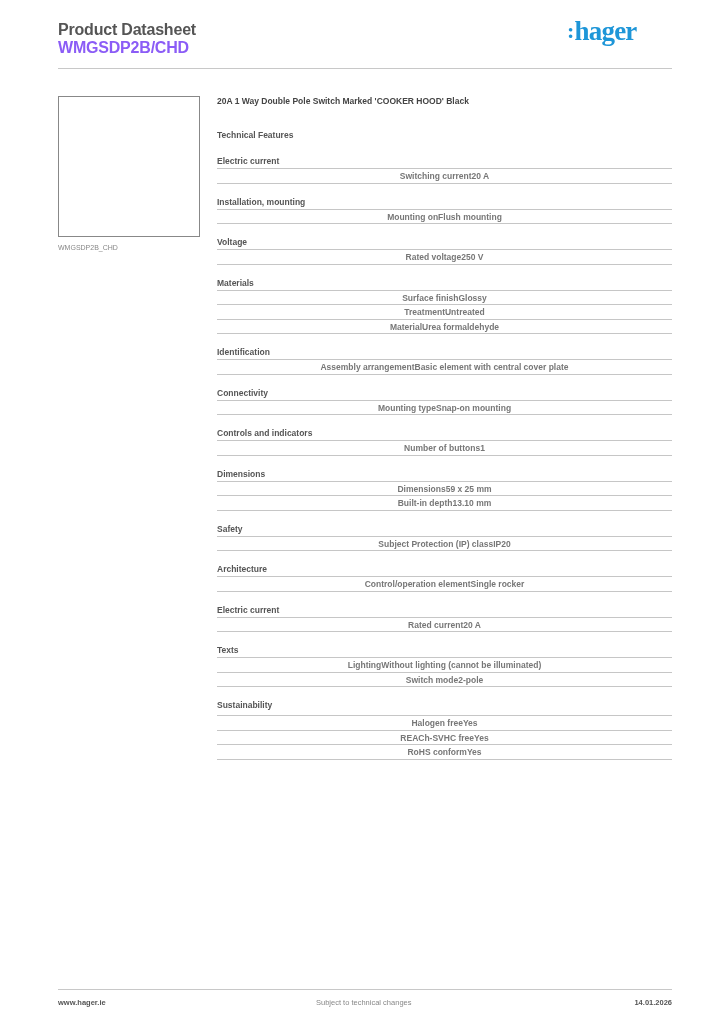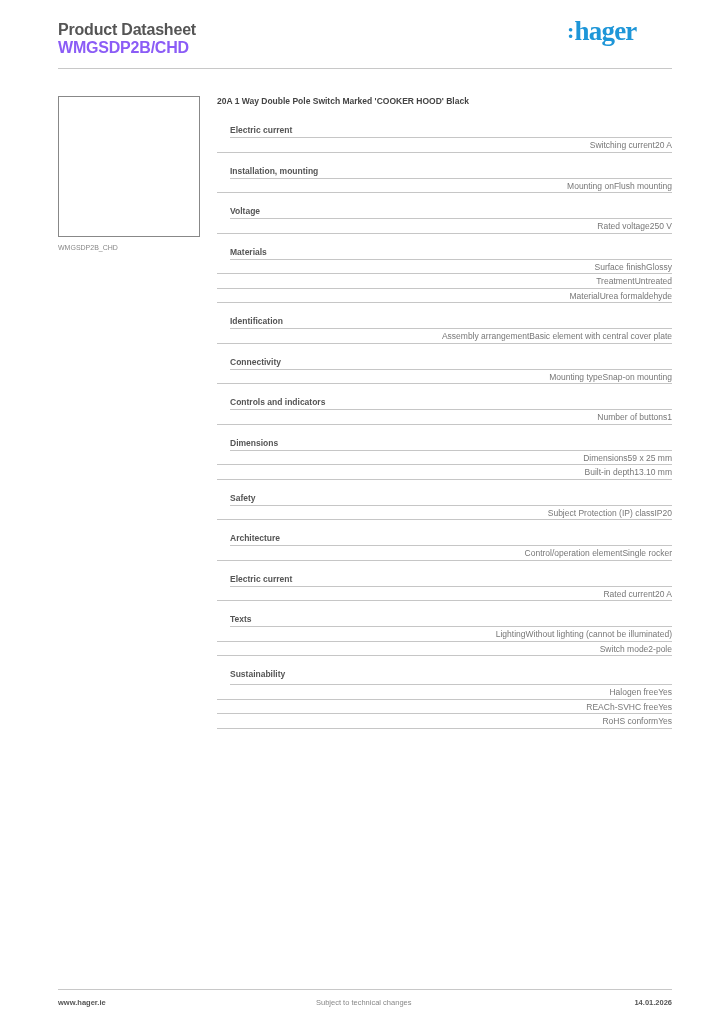"Technical Features" div.tech-features { html: none -> <div>Technical Features</div> }
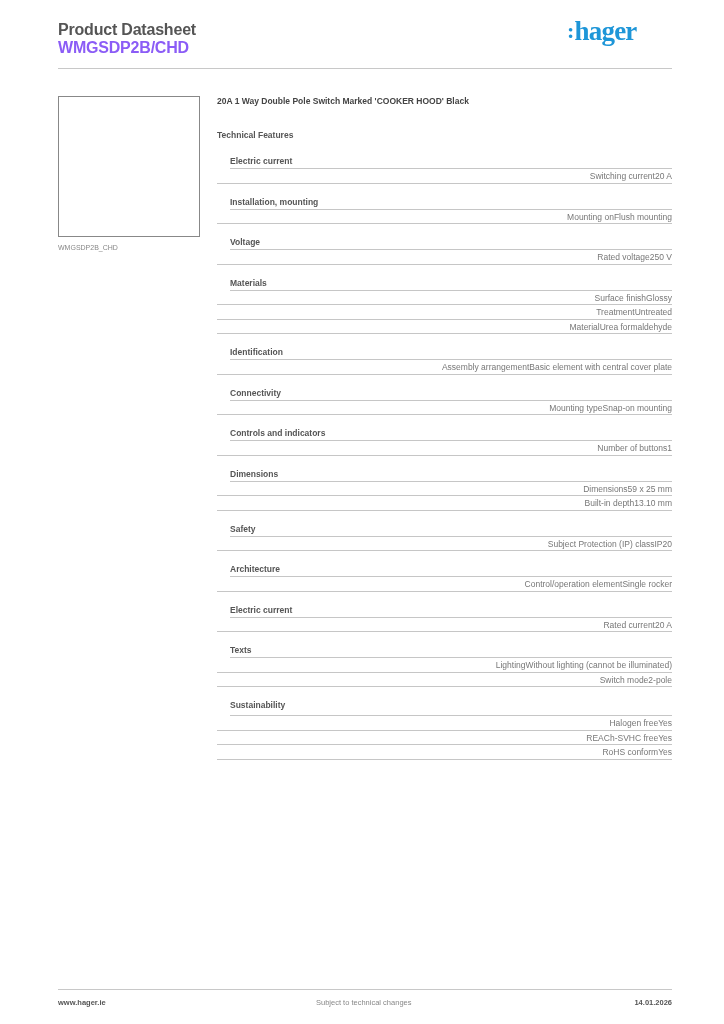"Electric current" .section-title { margin-left: 13px -> none }
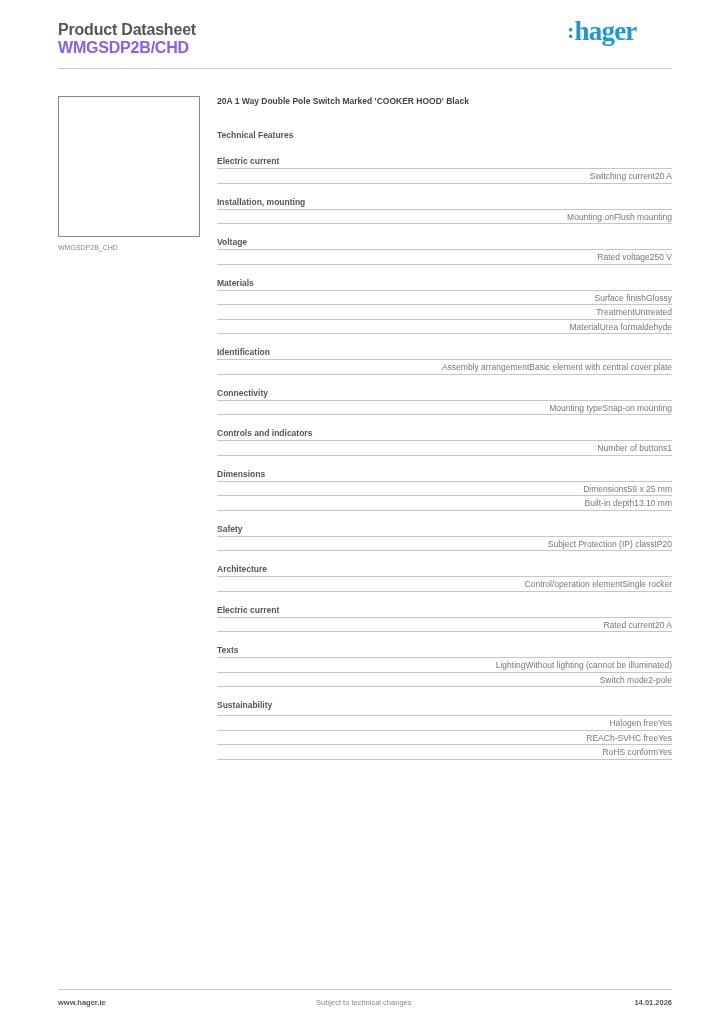"Switching current" .row { font-weight: none -> bold; justify-content: flex-end -> center }
